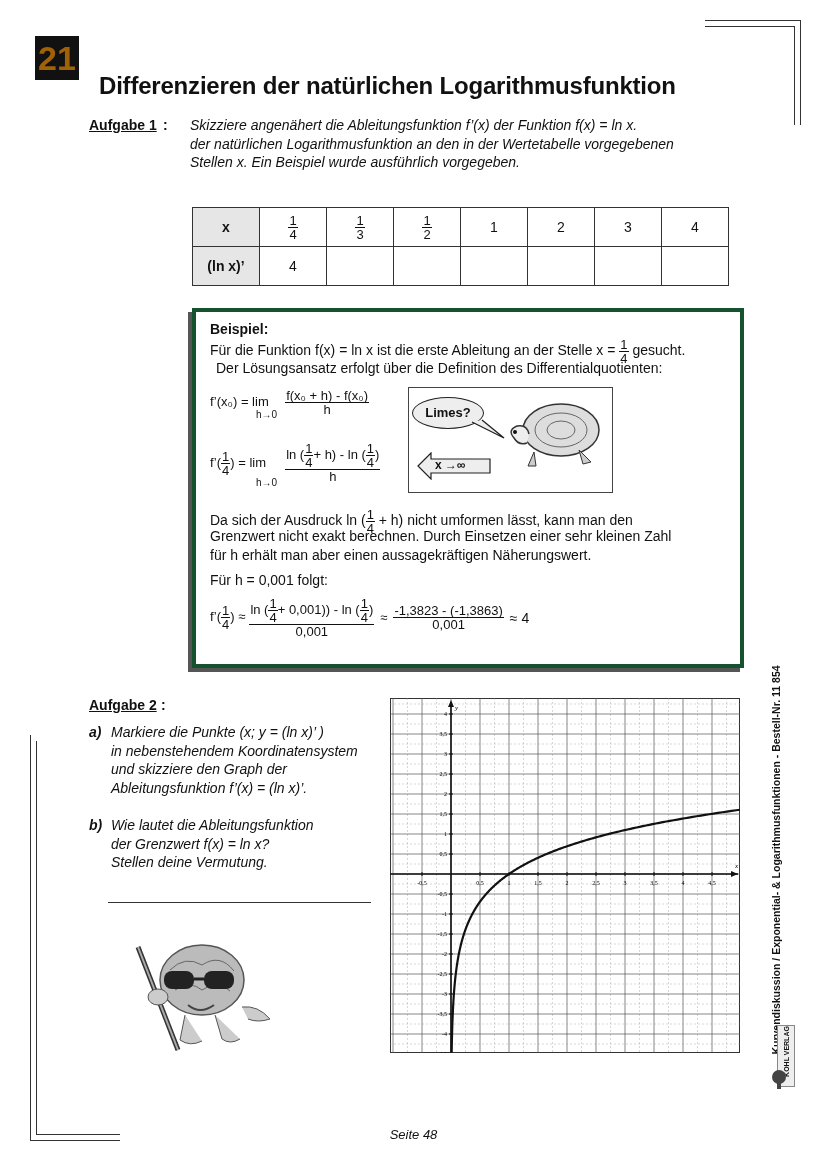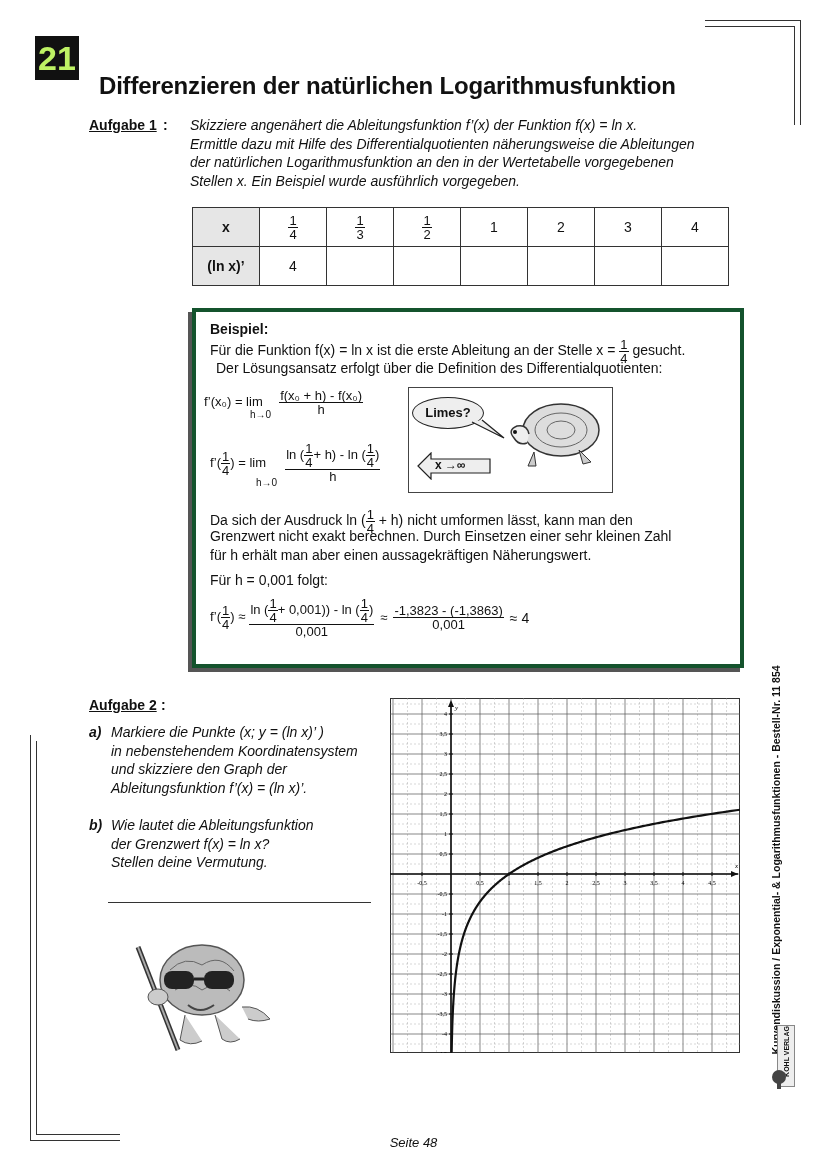"21" .num-box { color: #bef264 -> #a16207 }
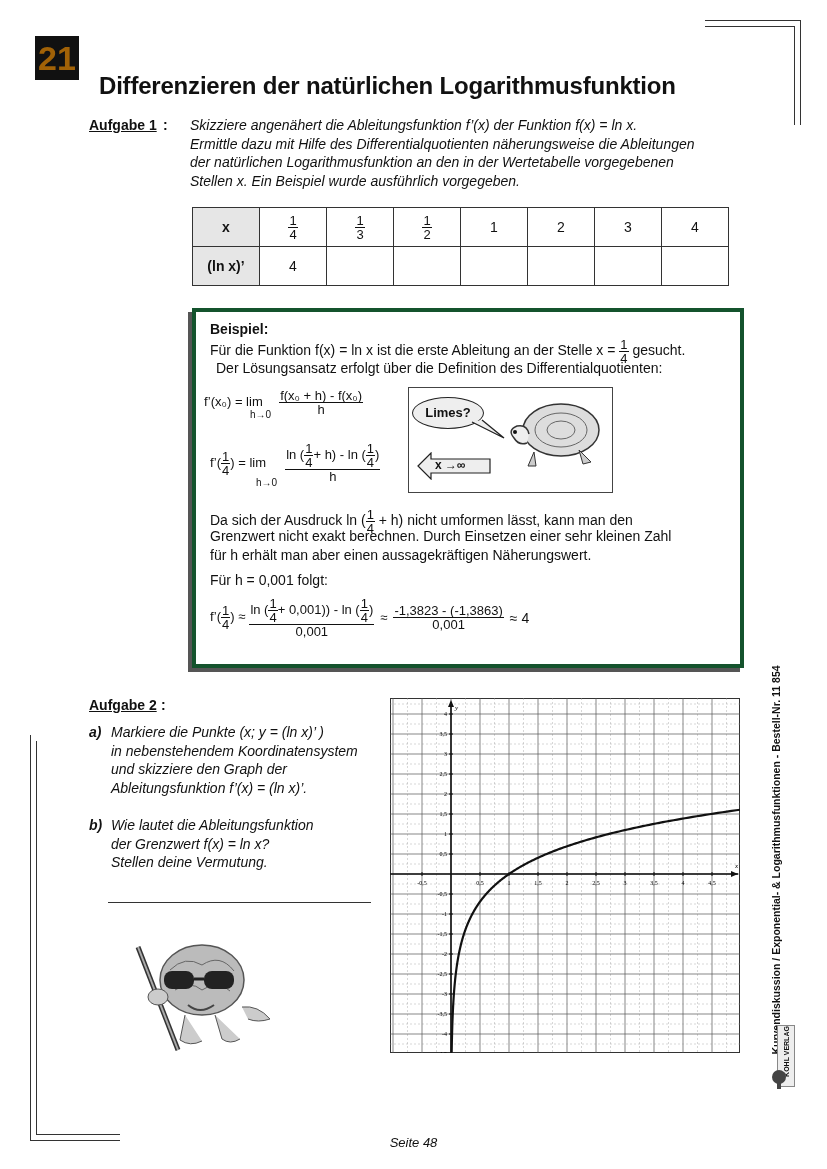"Ermittle dazu mit Hilfe des" div { html: <div>Ermittle dazu mit Hilfe des Differentialquotienten näherungsweise die Ableitungen</div> -> none }
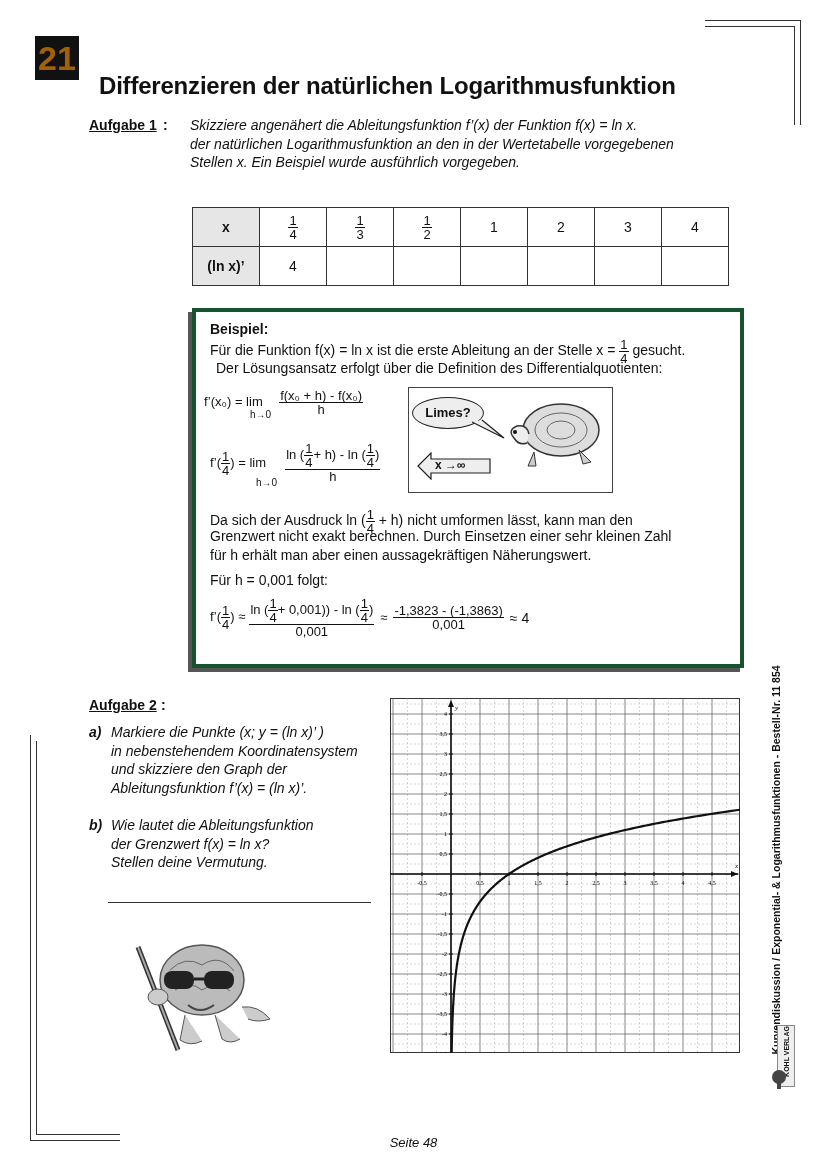"f’(x₀) = lim" div.abs { left: 8px -> 14px }
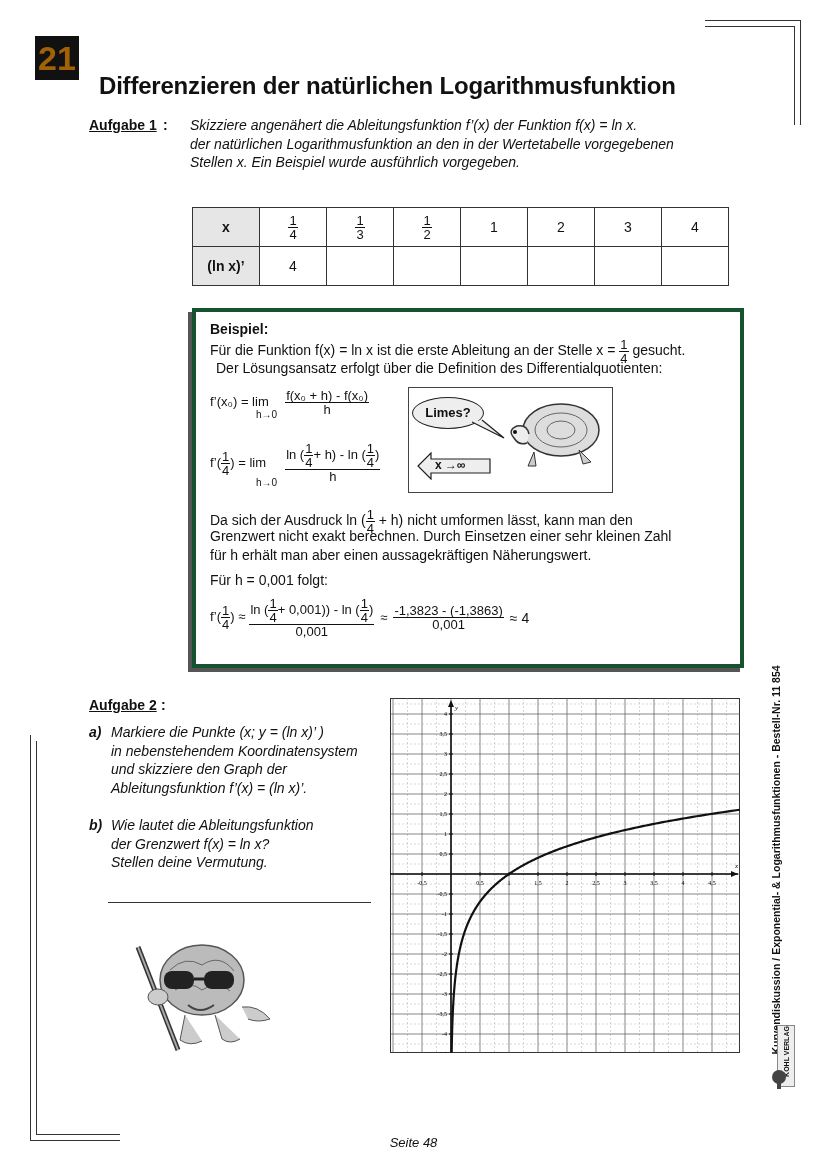"Seite 48" .page-num { margin-top: 8px -> none }
